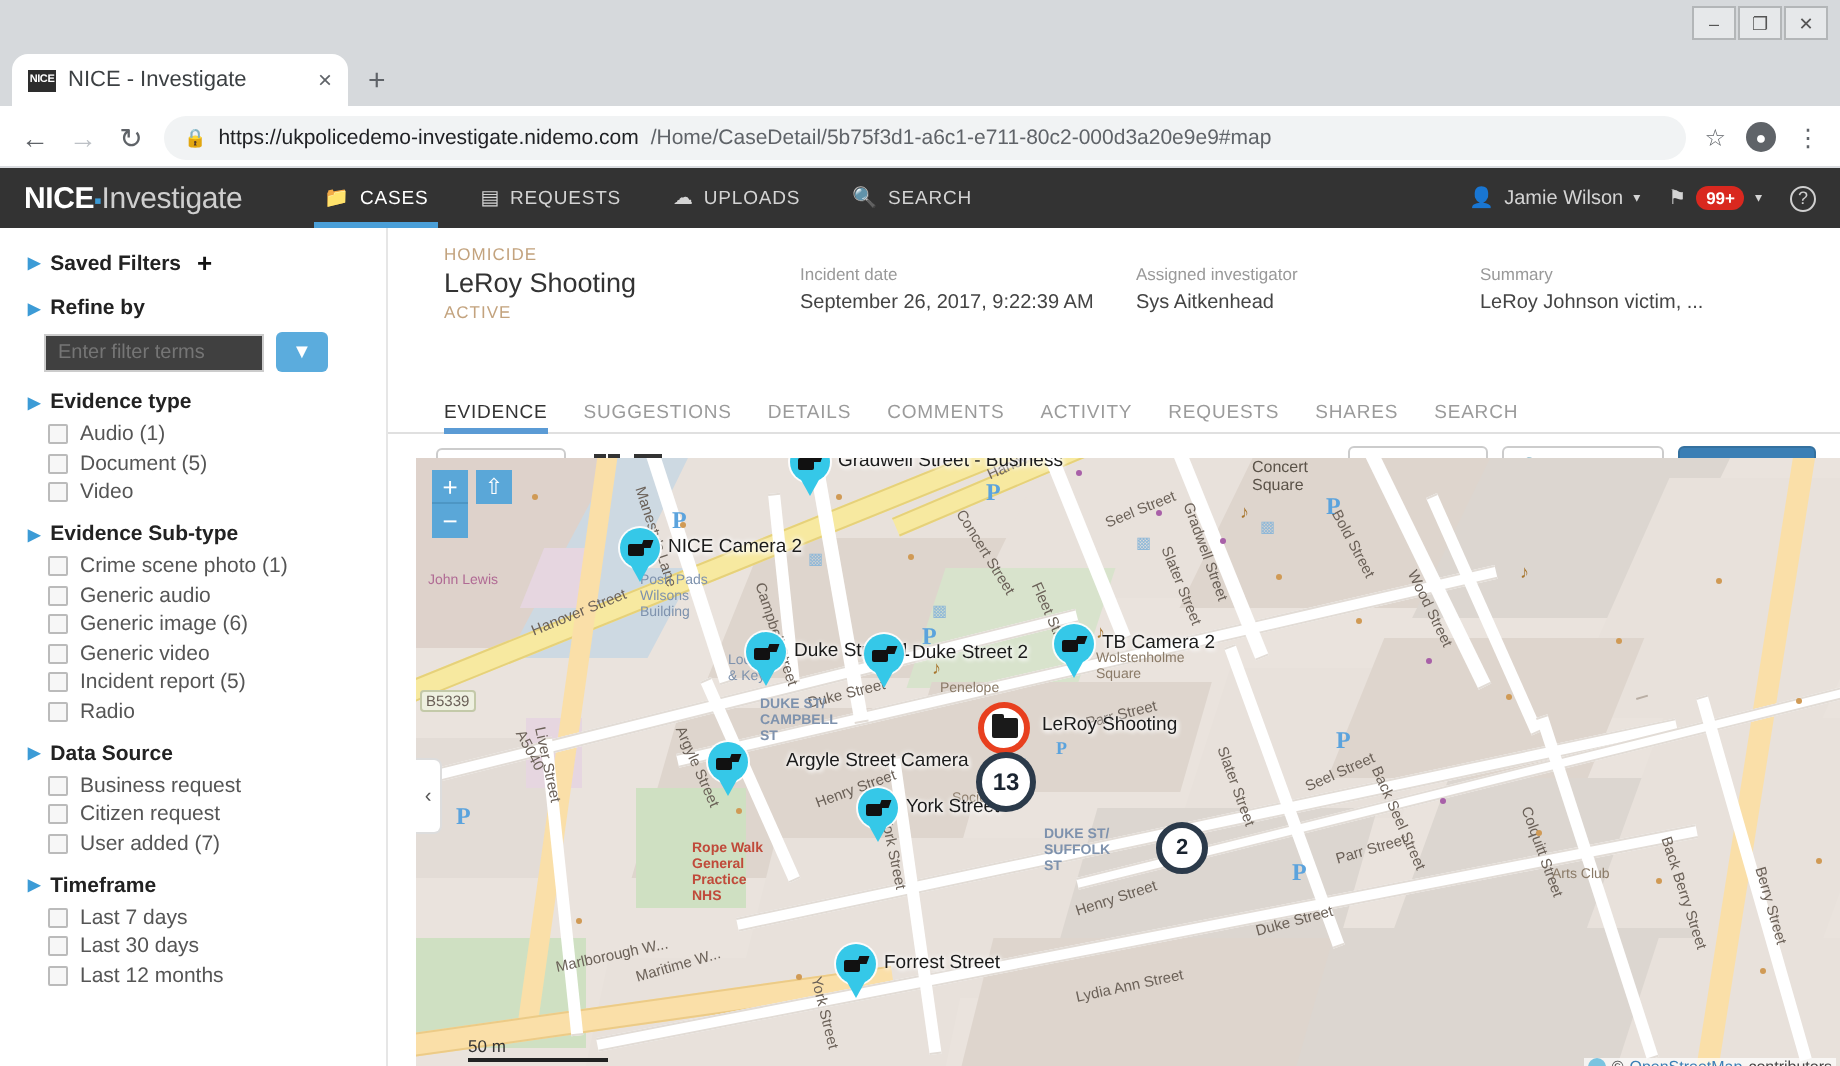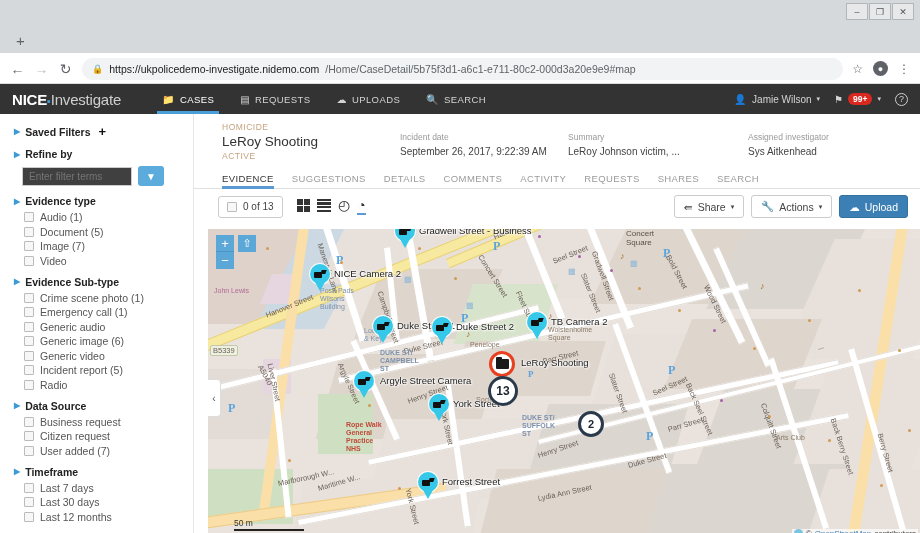"NICE - Investigate" div.tab { html: none -> <div> <div>NICE</div> <div>NICE - Investigate</div> <div>×</div> </div> }
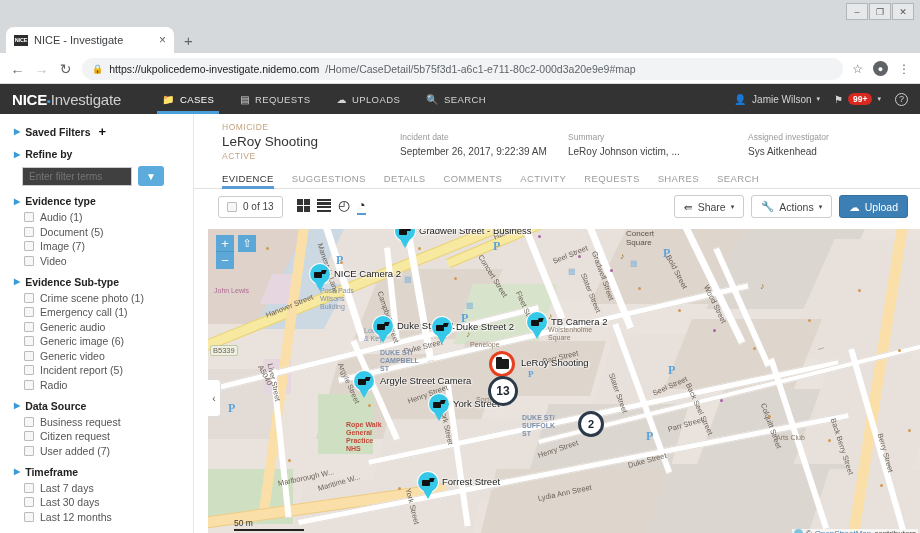"Summary" div.case-col { order: before "Assigned investigator" -> after "Assigned investigator" }
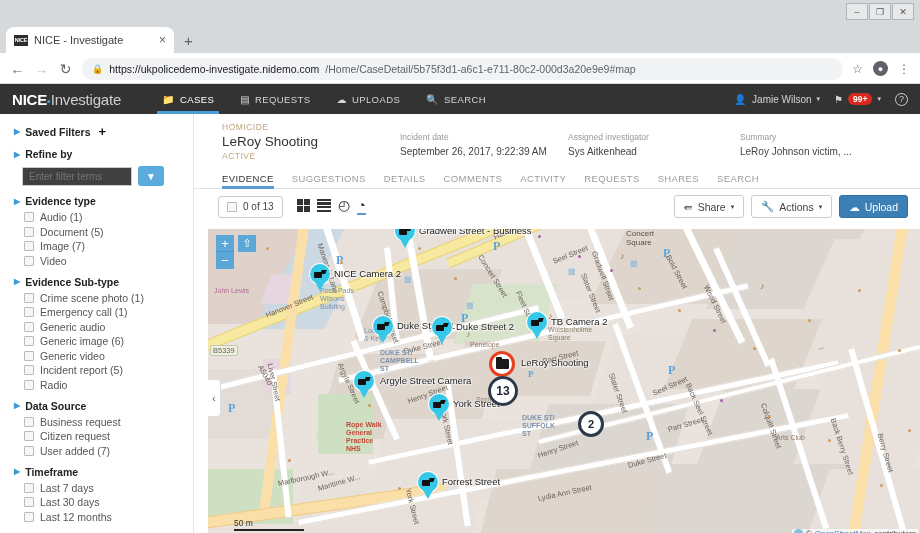"EVIDENCE" .tabs { margin-top: none -> 28px }
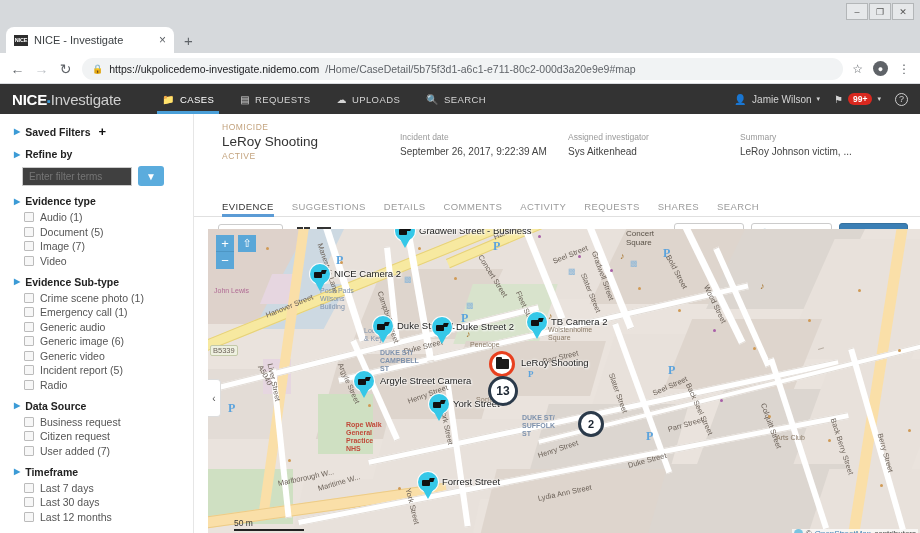"Image (7)" div.opt { html: <div> <span></span> <span>Image (7)</span> </div> -> none }
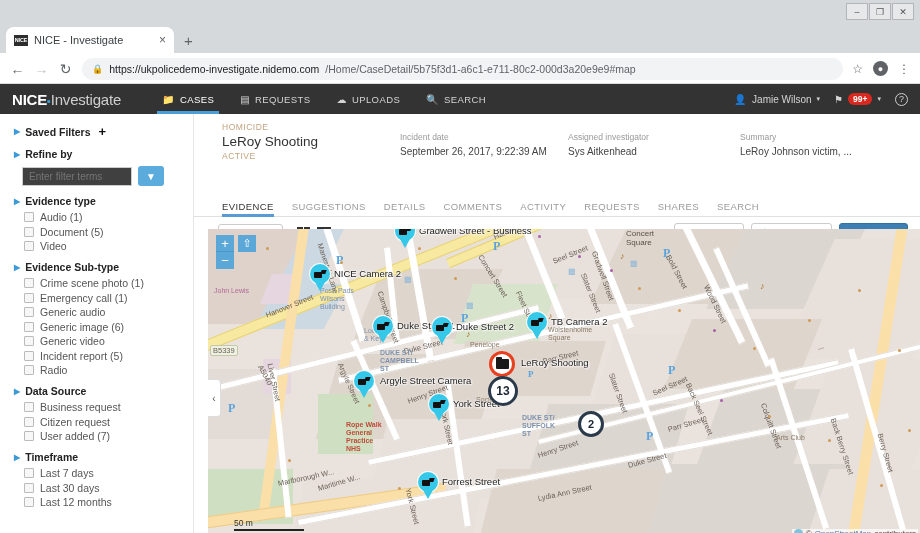"Emergency call (1)" div.opt { html: <div> <span></span> <span>Emergency call (1)</span> </div> -> none }
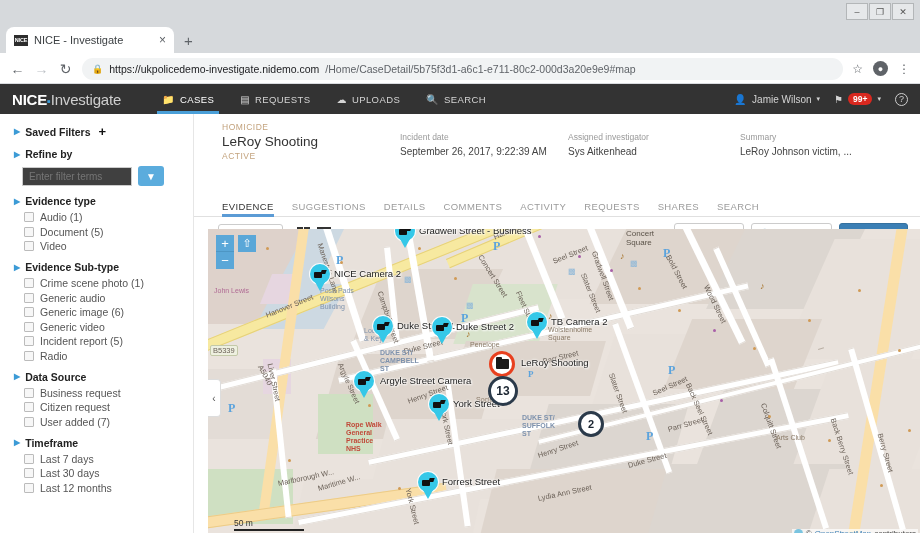"Argyle Street Camera" div.marker-lbl { left: 172px -> 185px }
